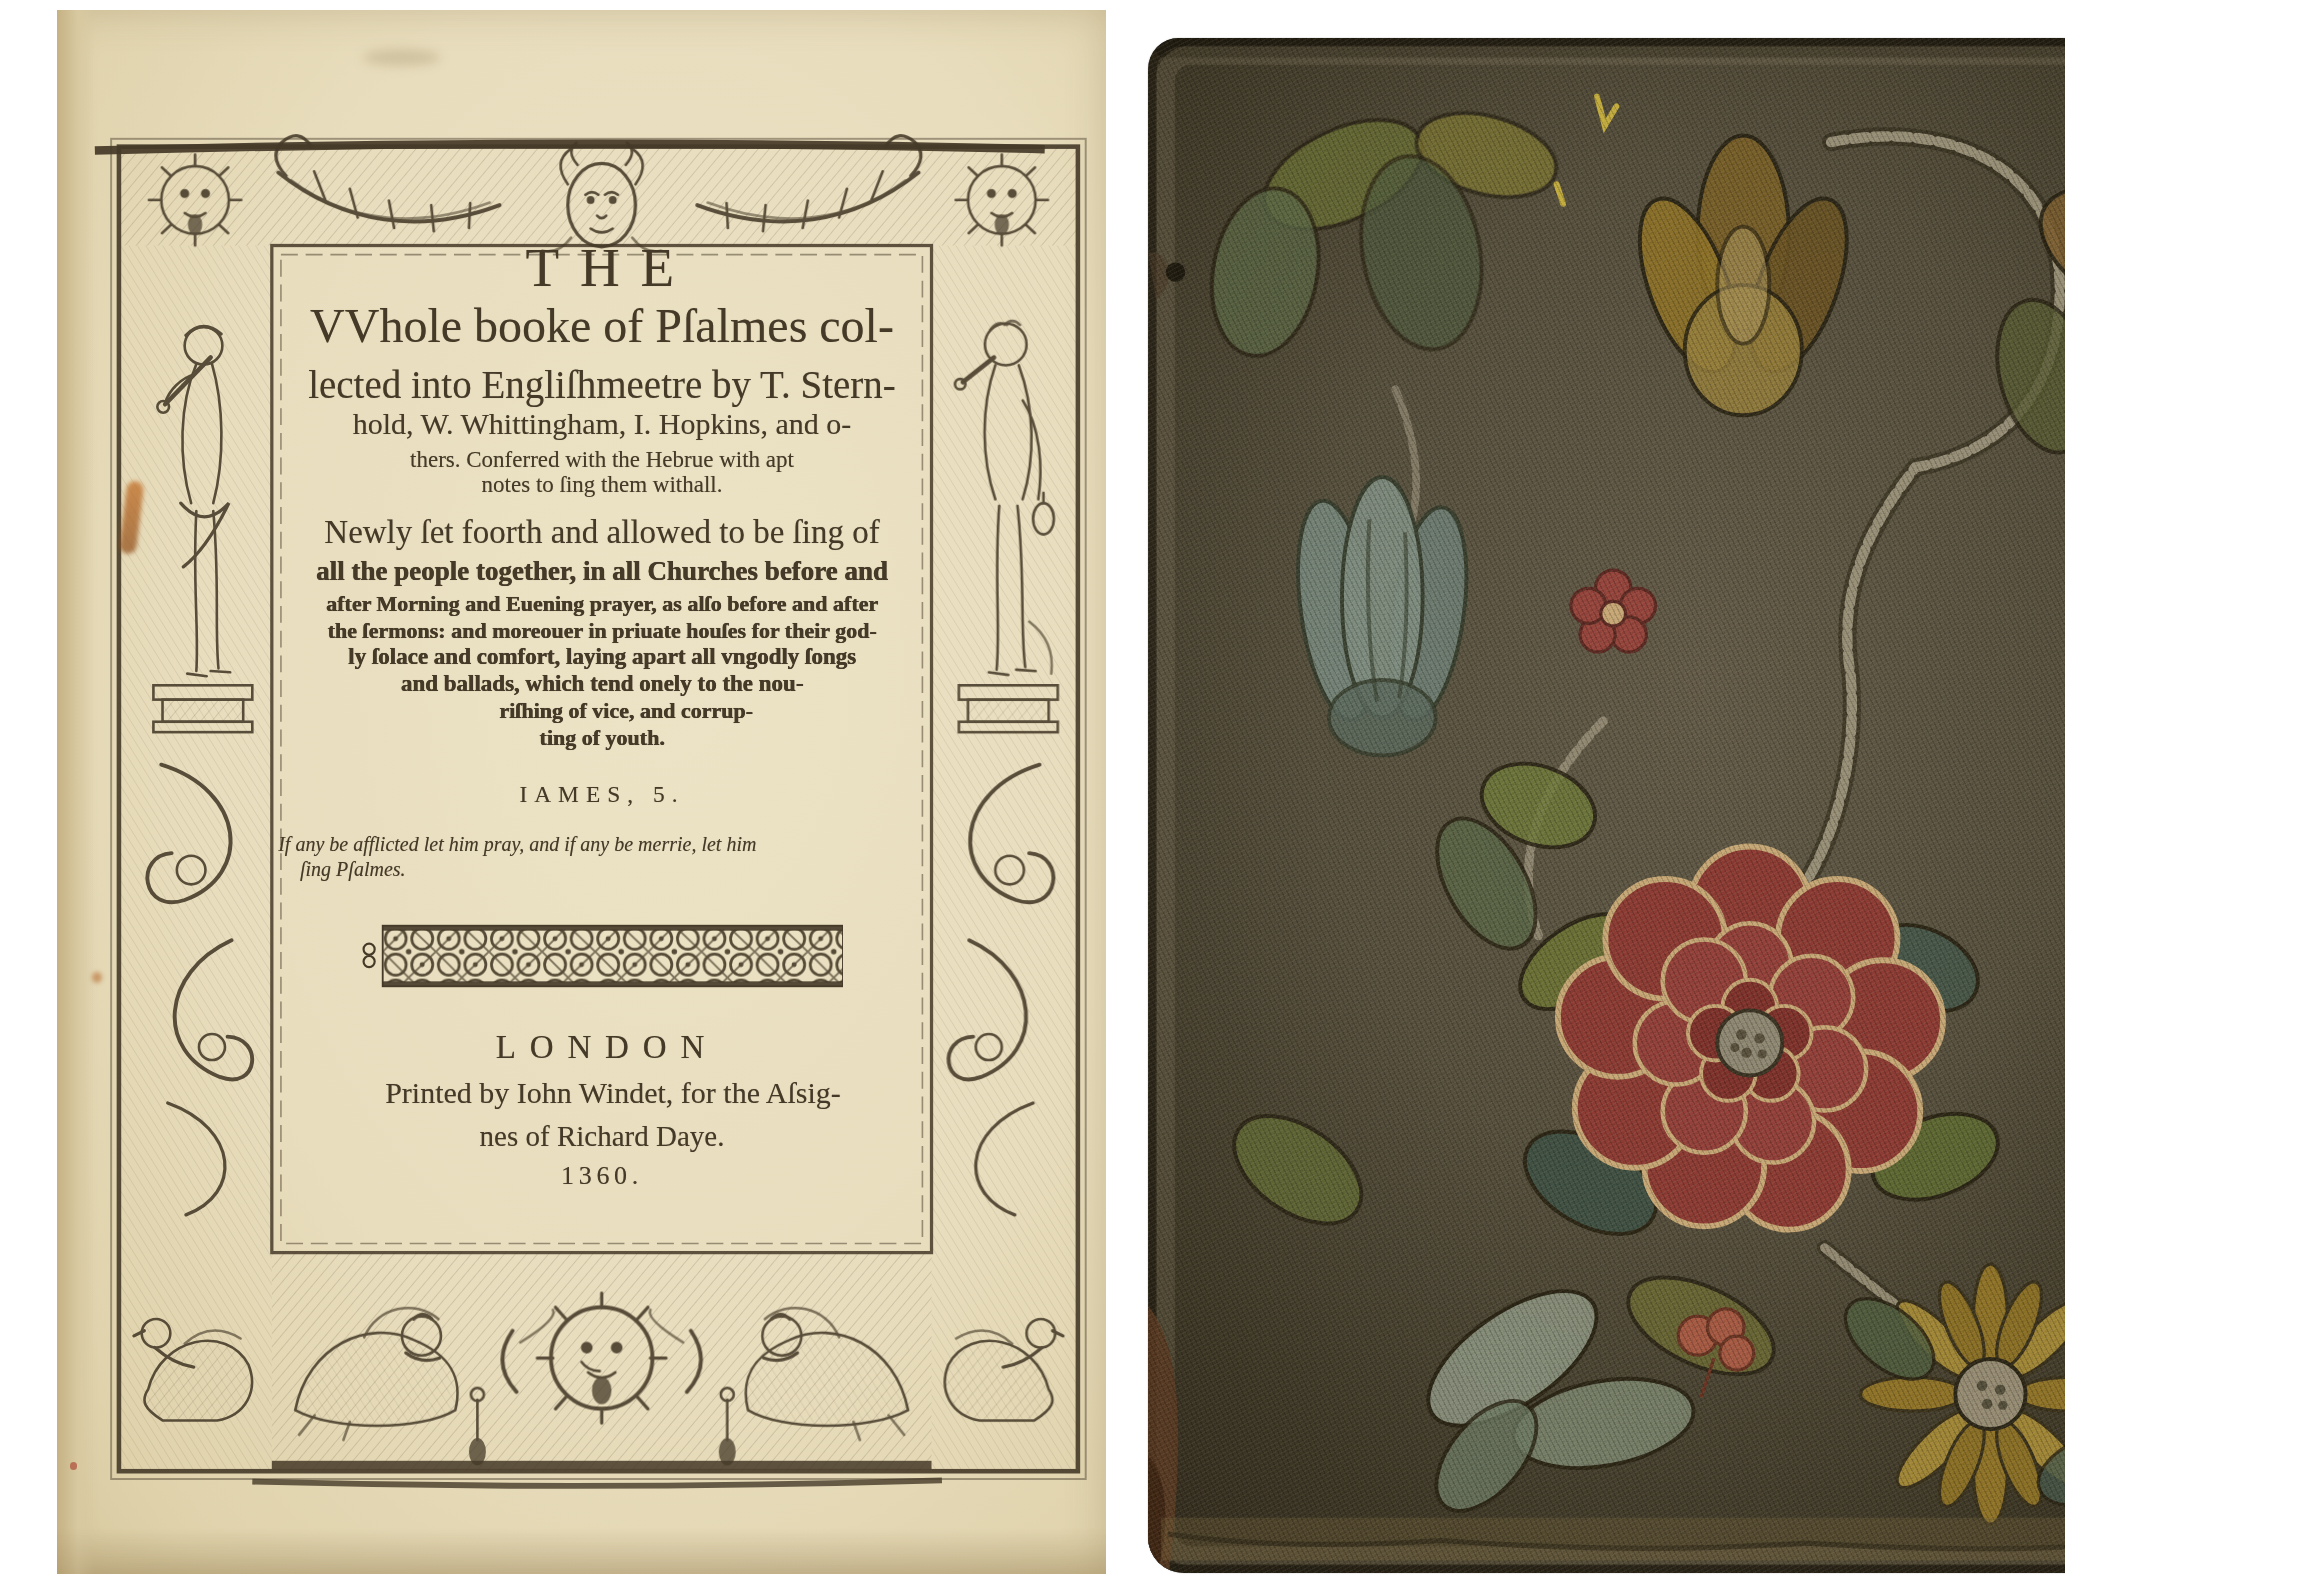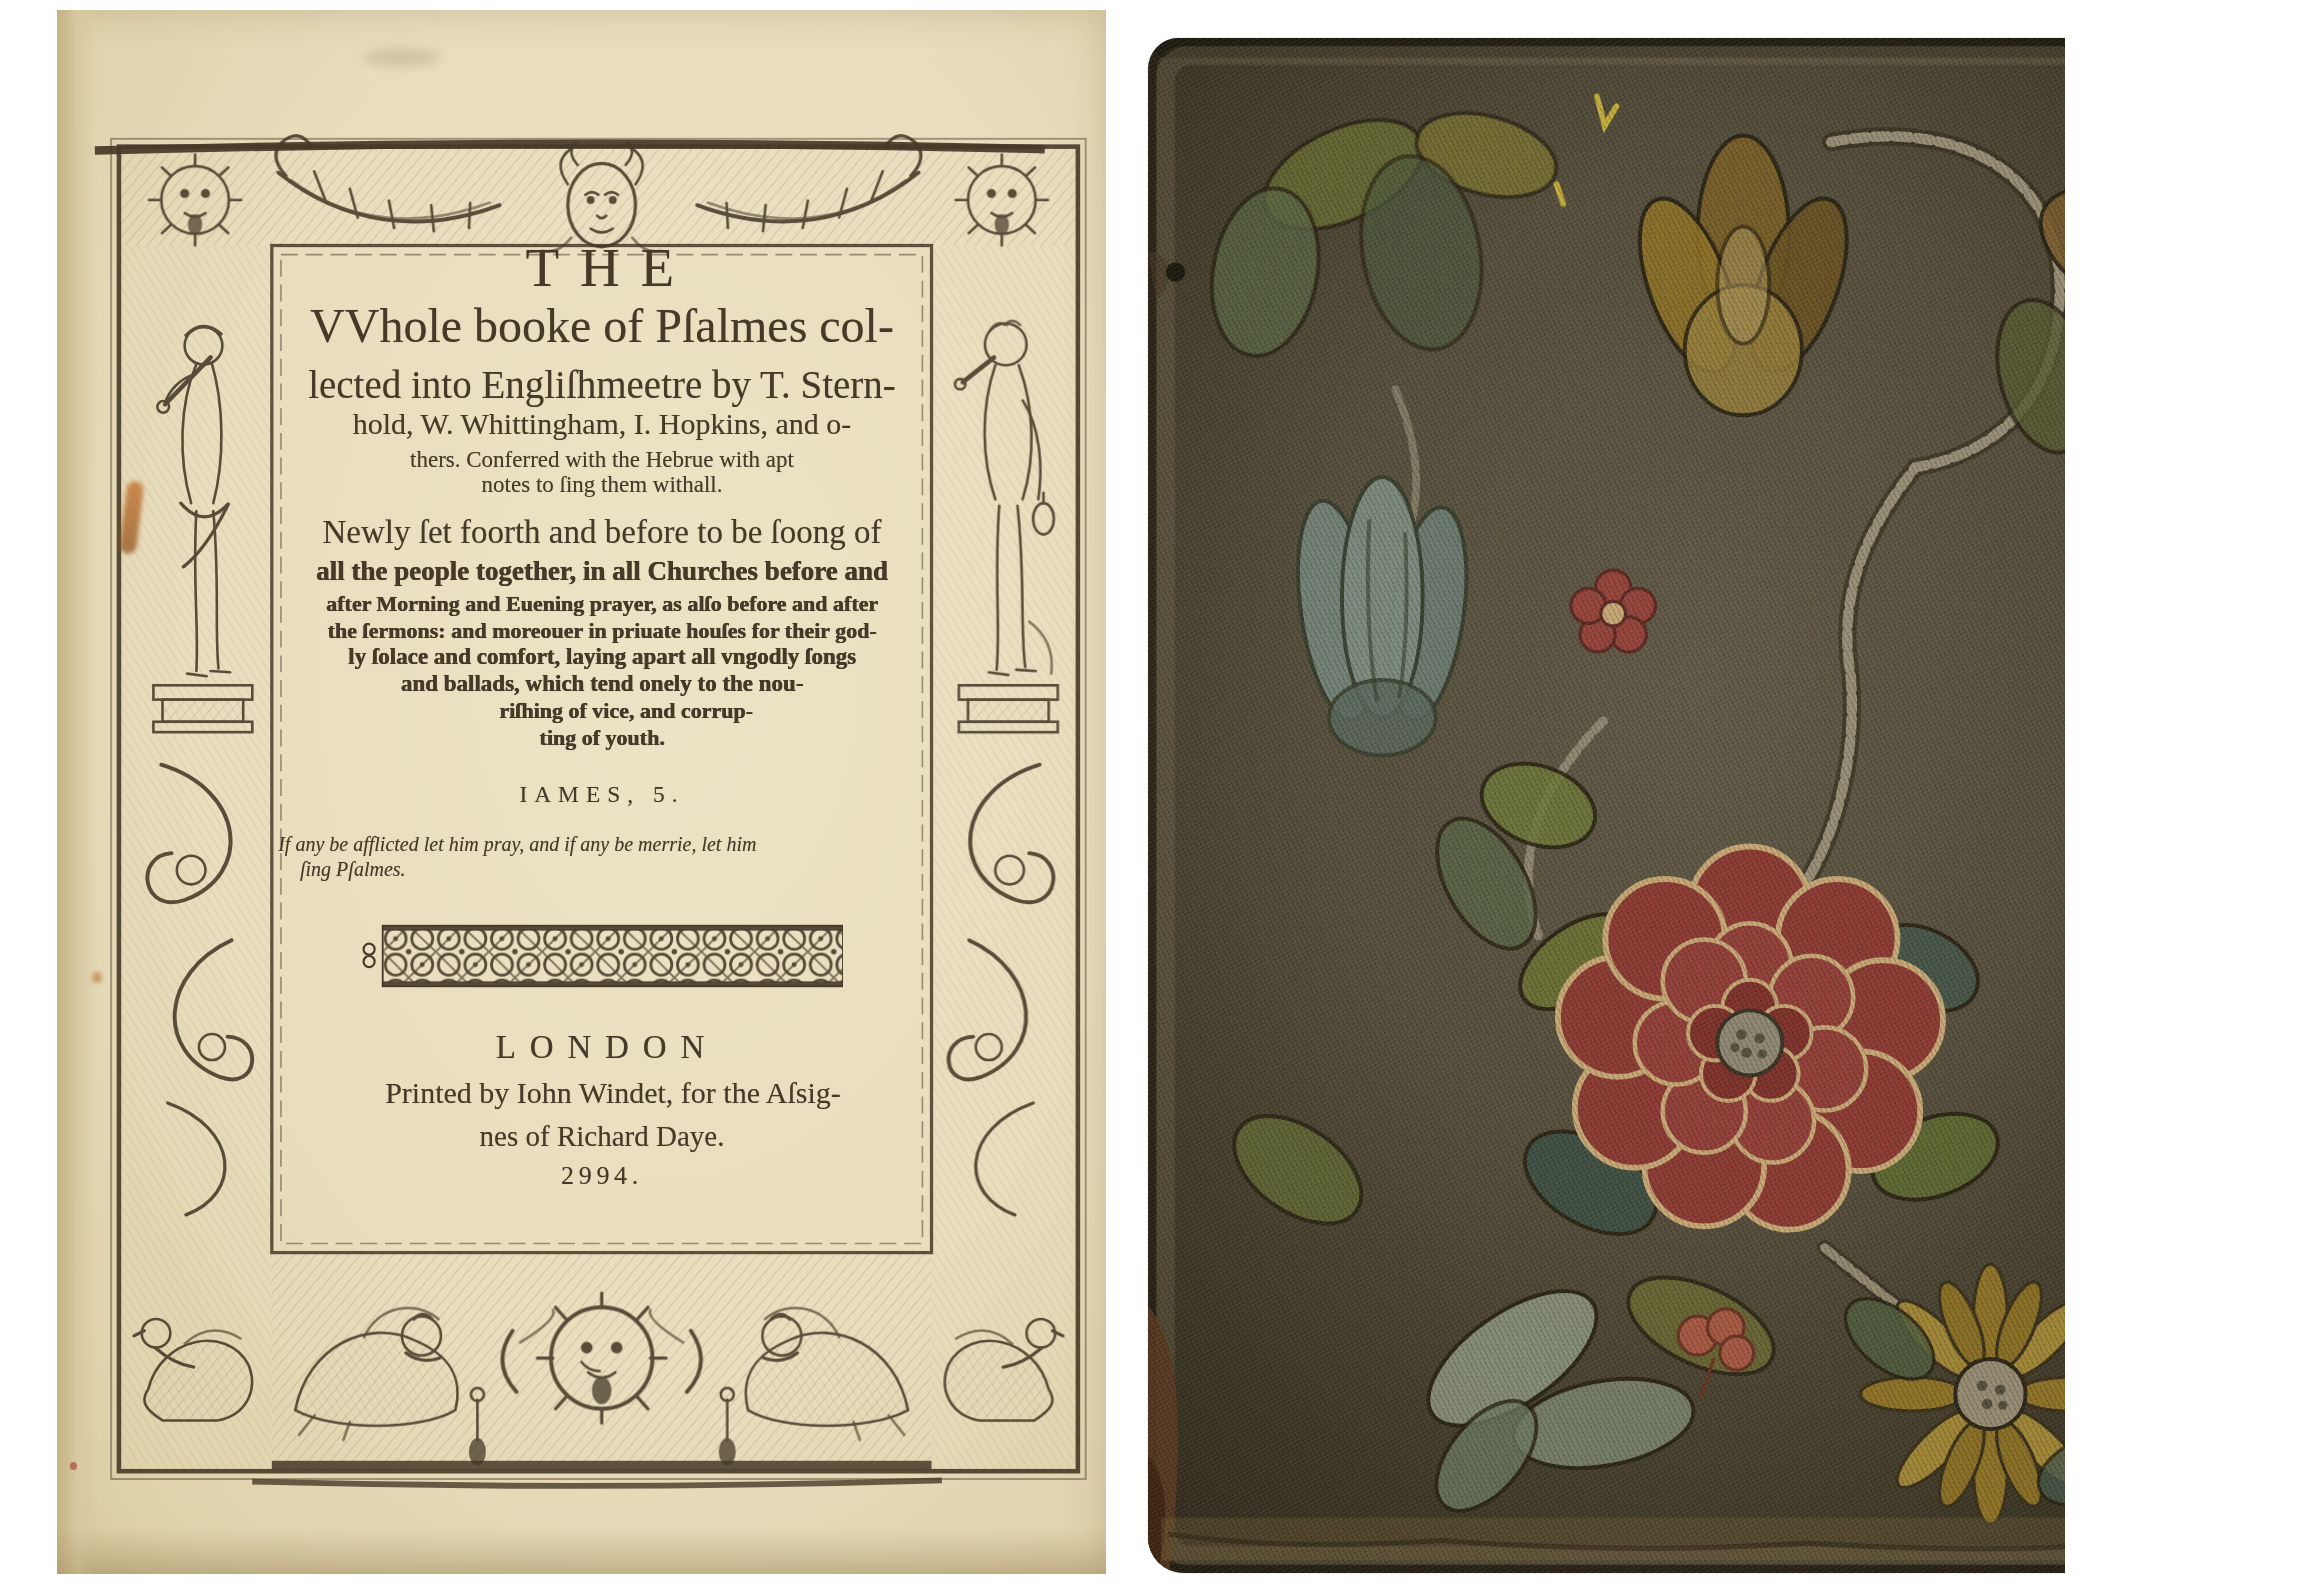"Newly ſet foorth and before" div.tl { text: before to be ſoong -> allowed to be ſing }
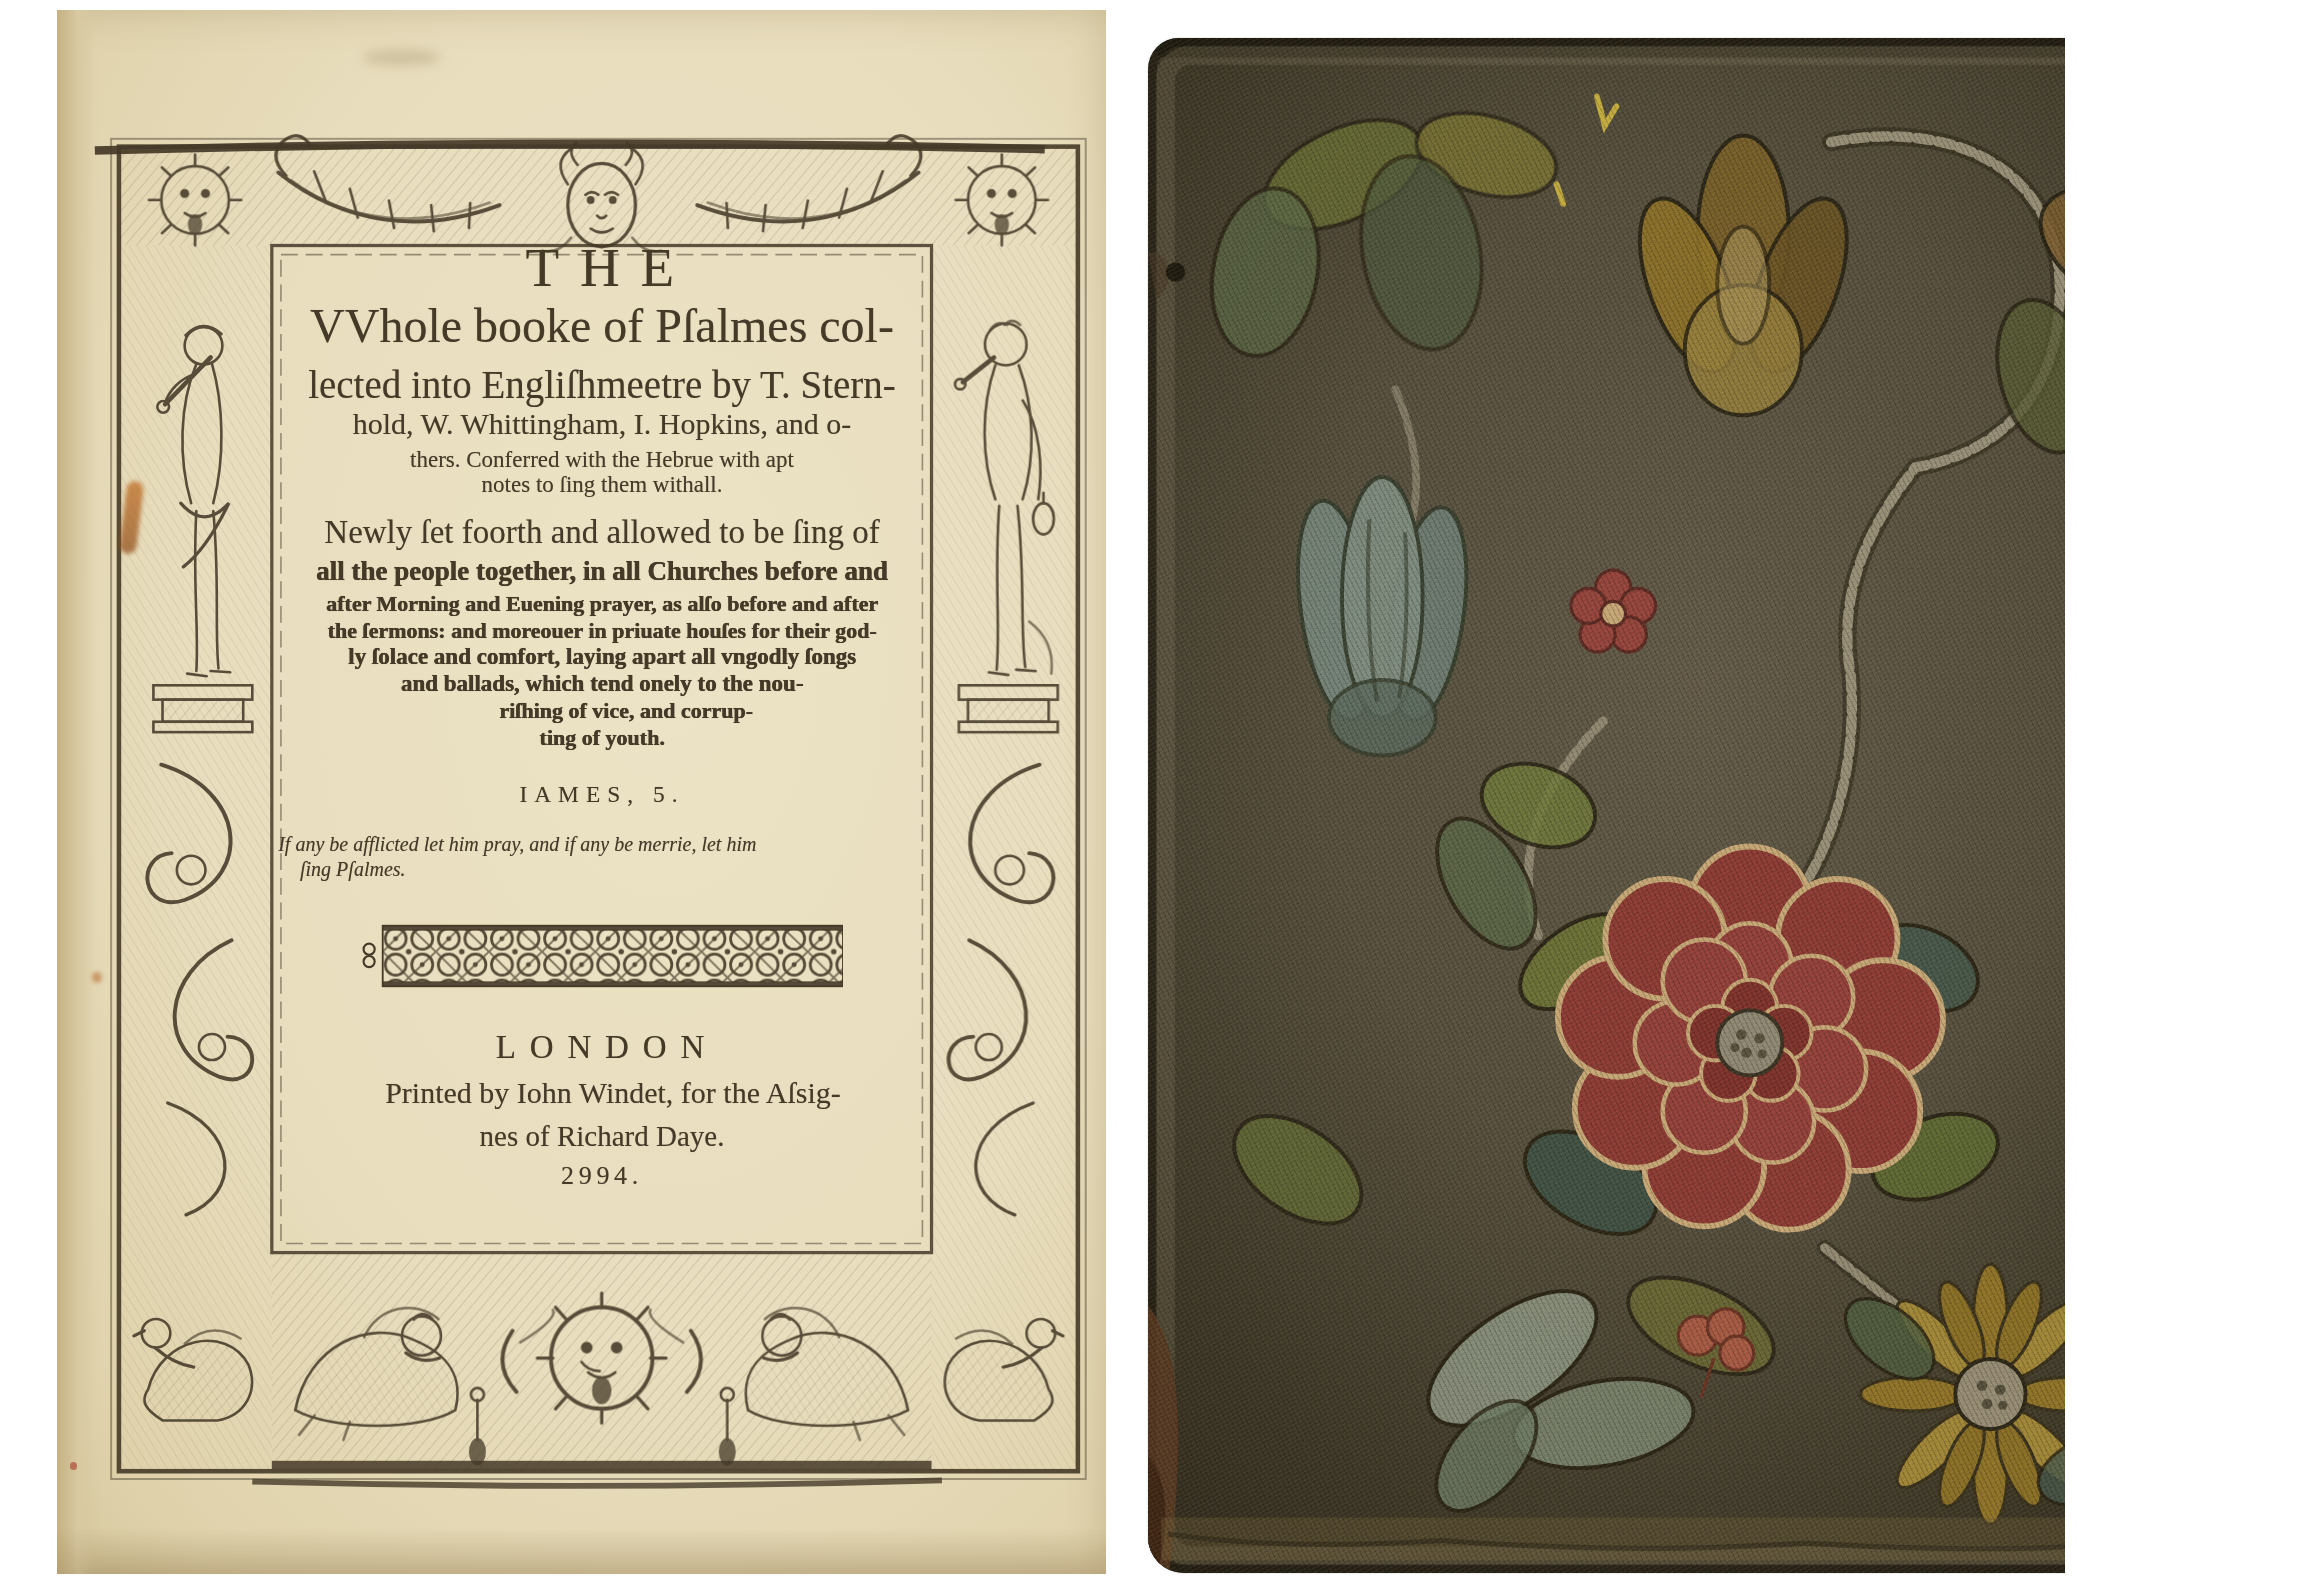"2994." div.tl { text: 2994 -> 1360 }
